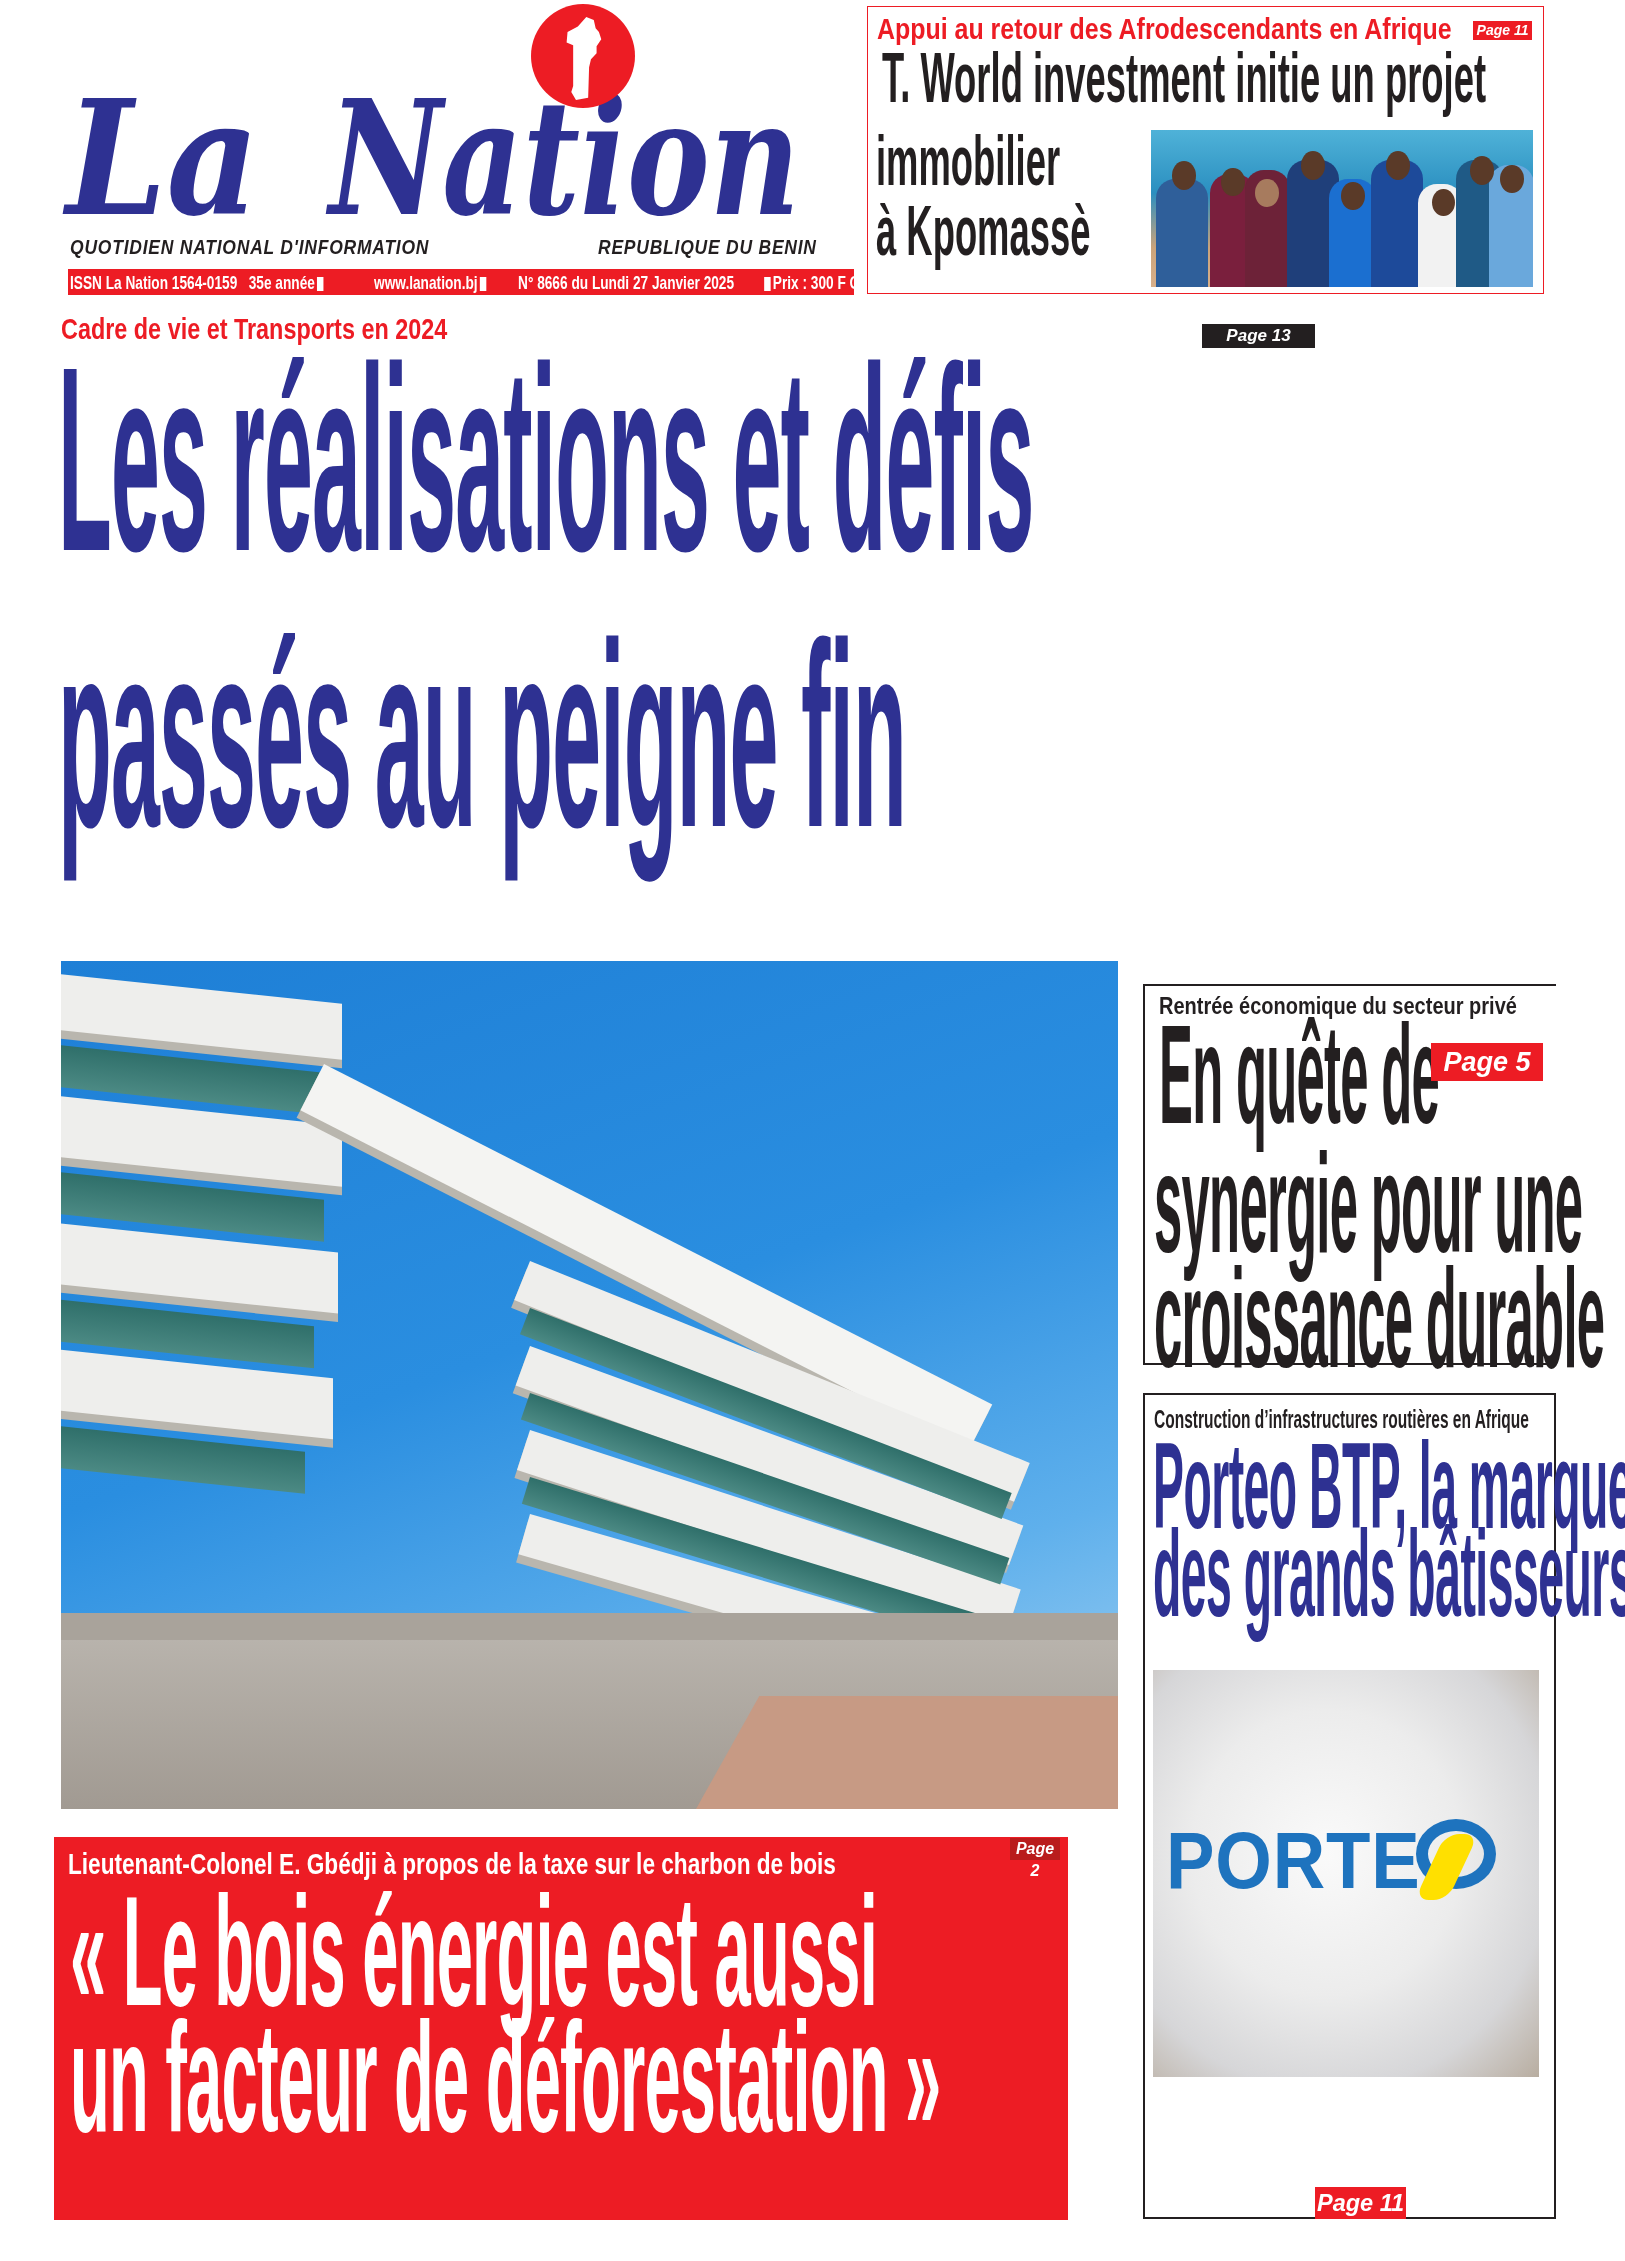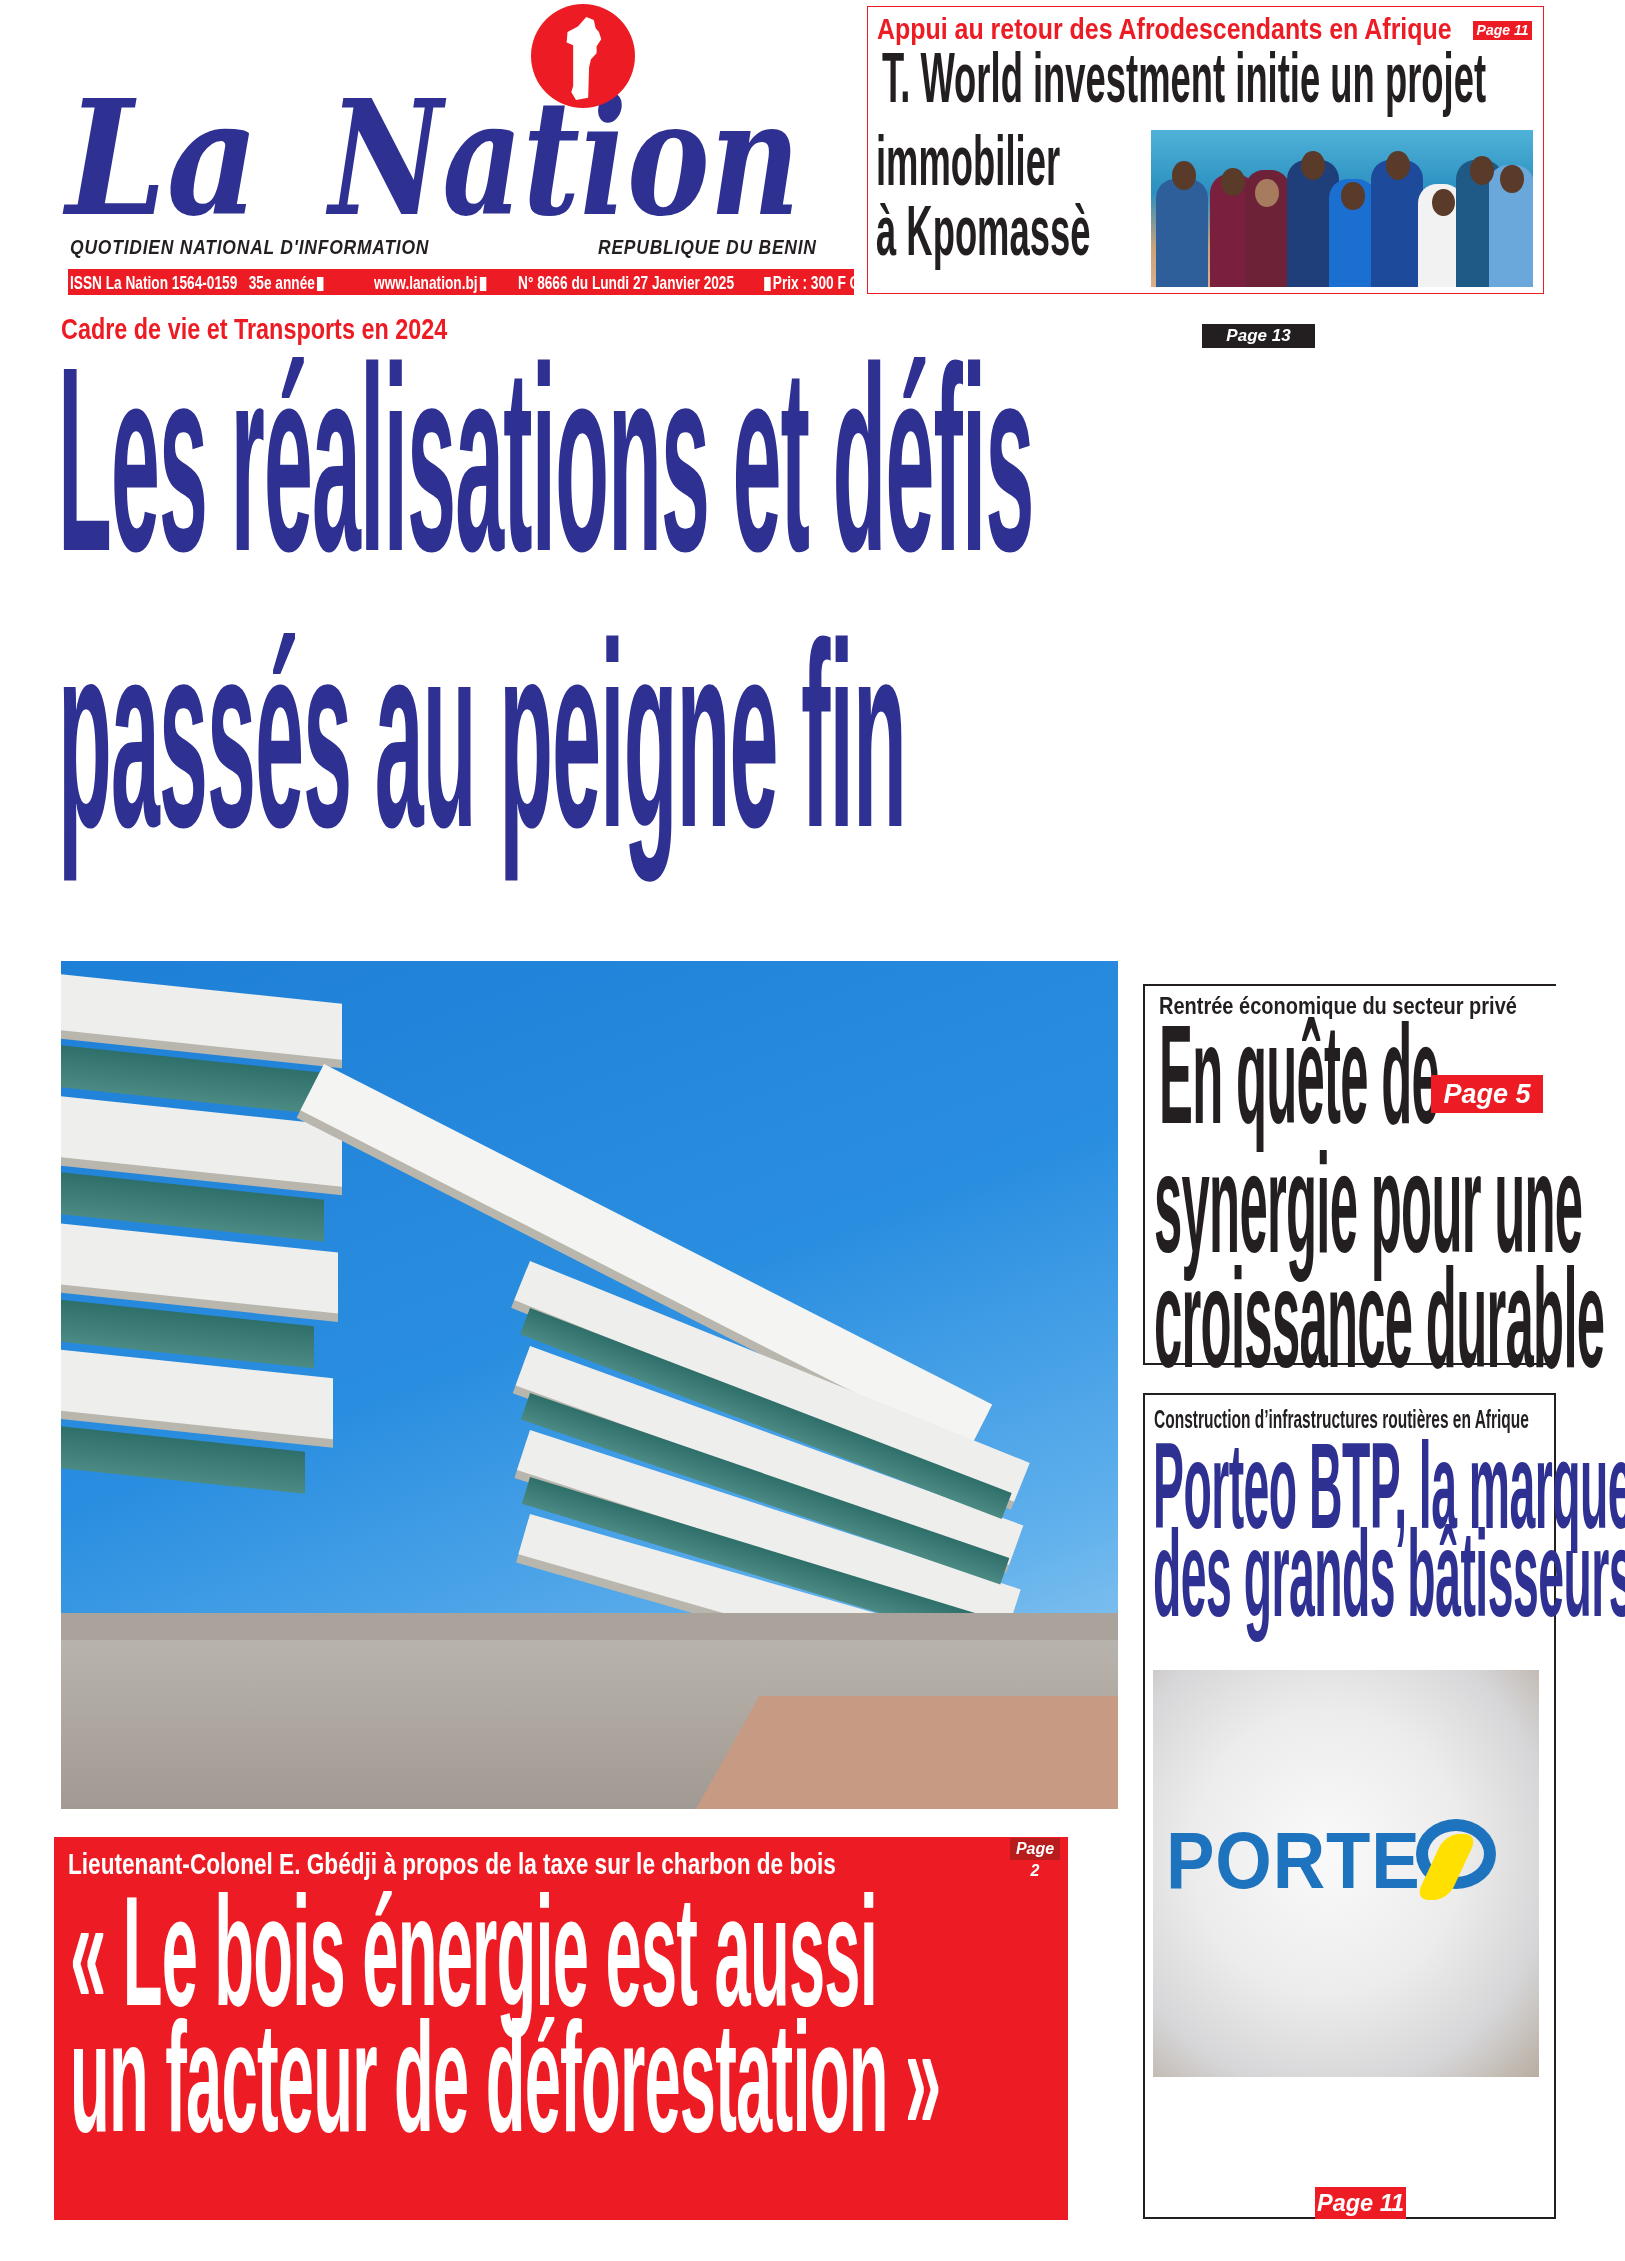"Page 5" div.abs { margin-top: 32px -> none }
